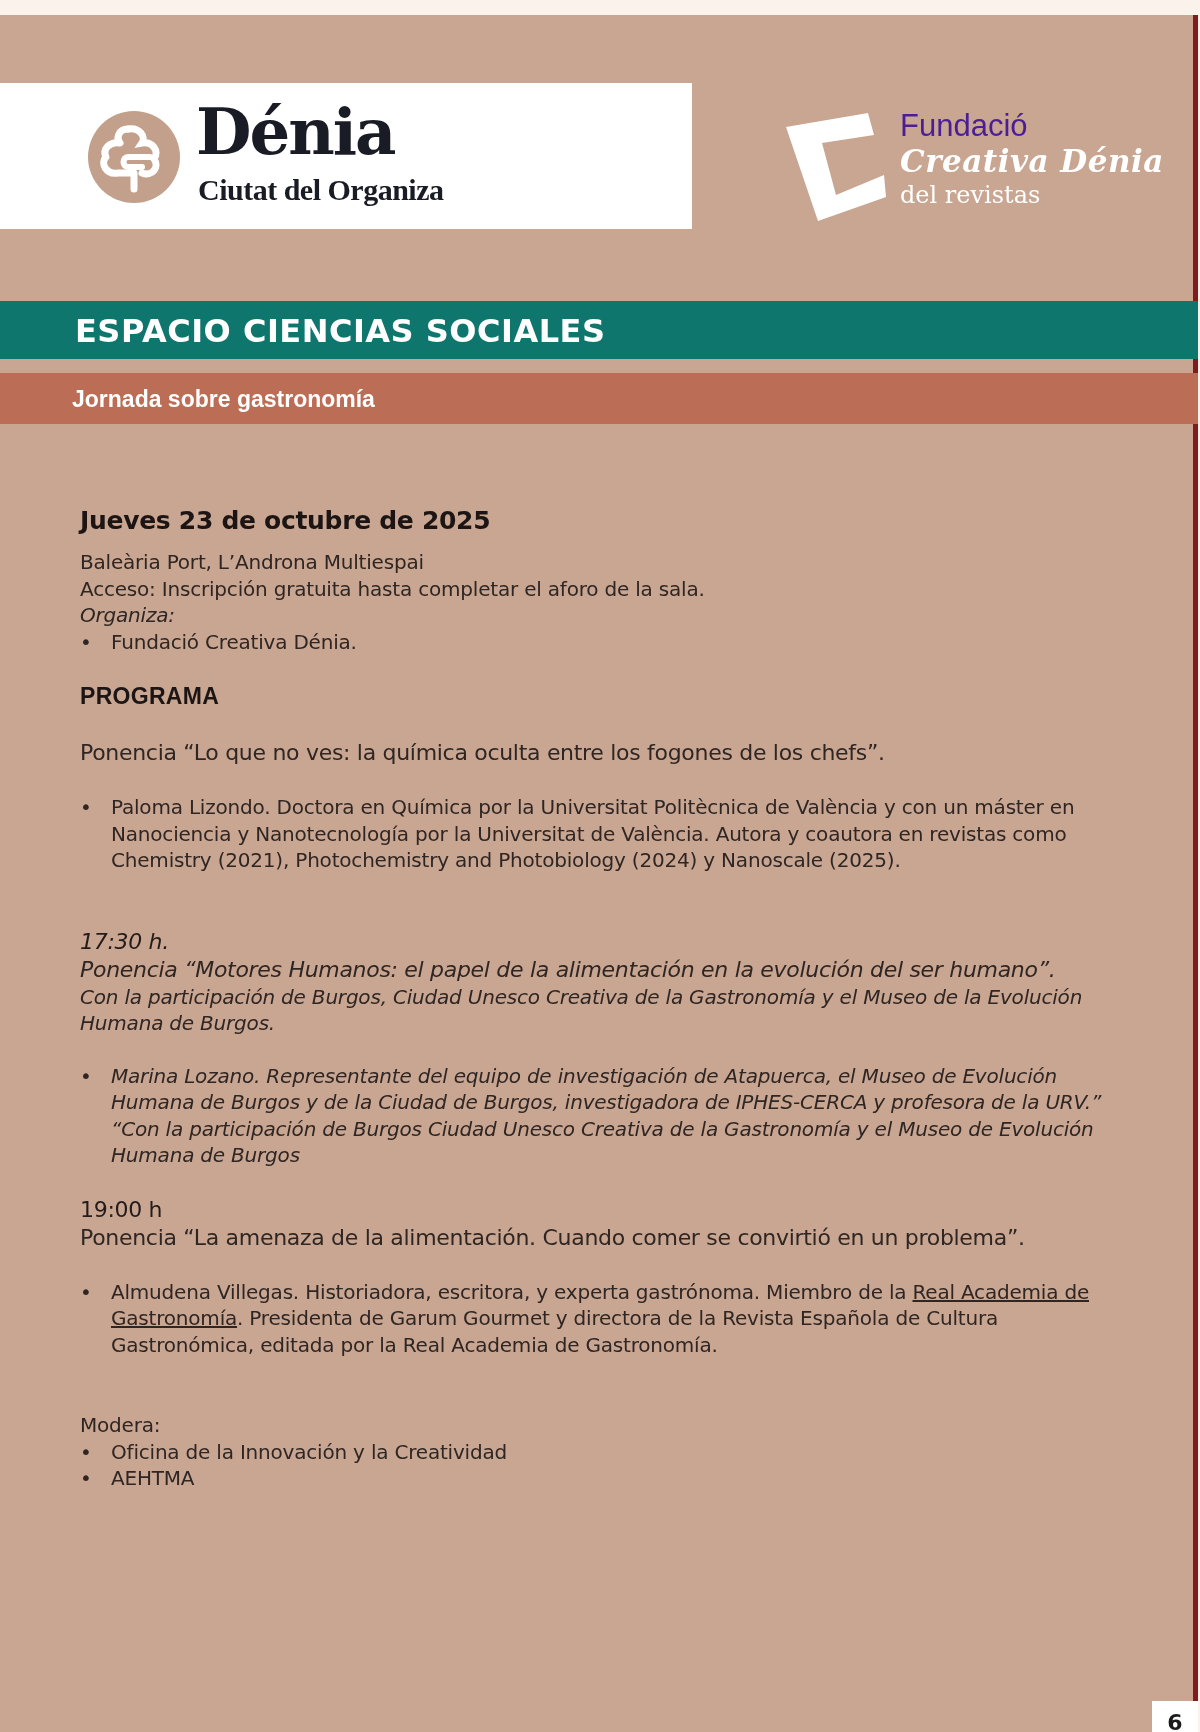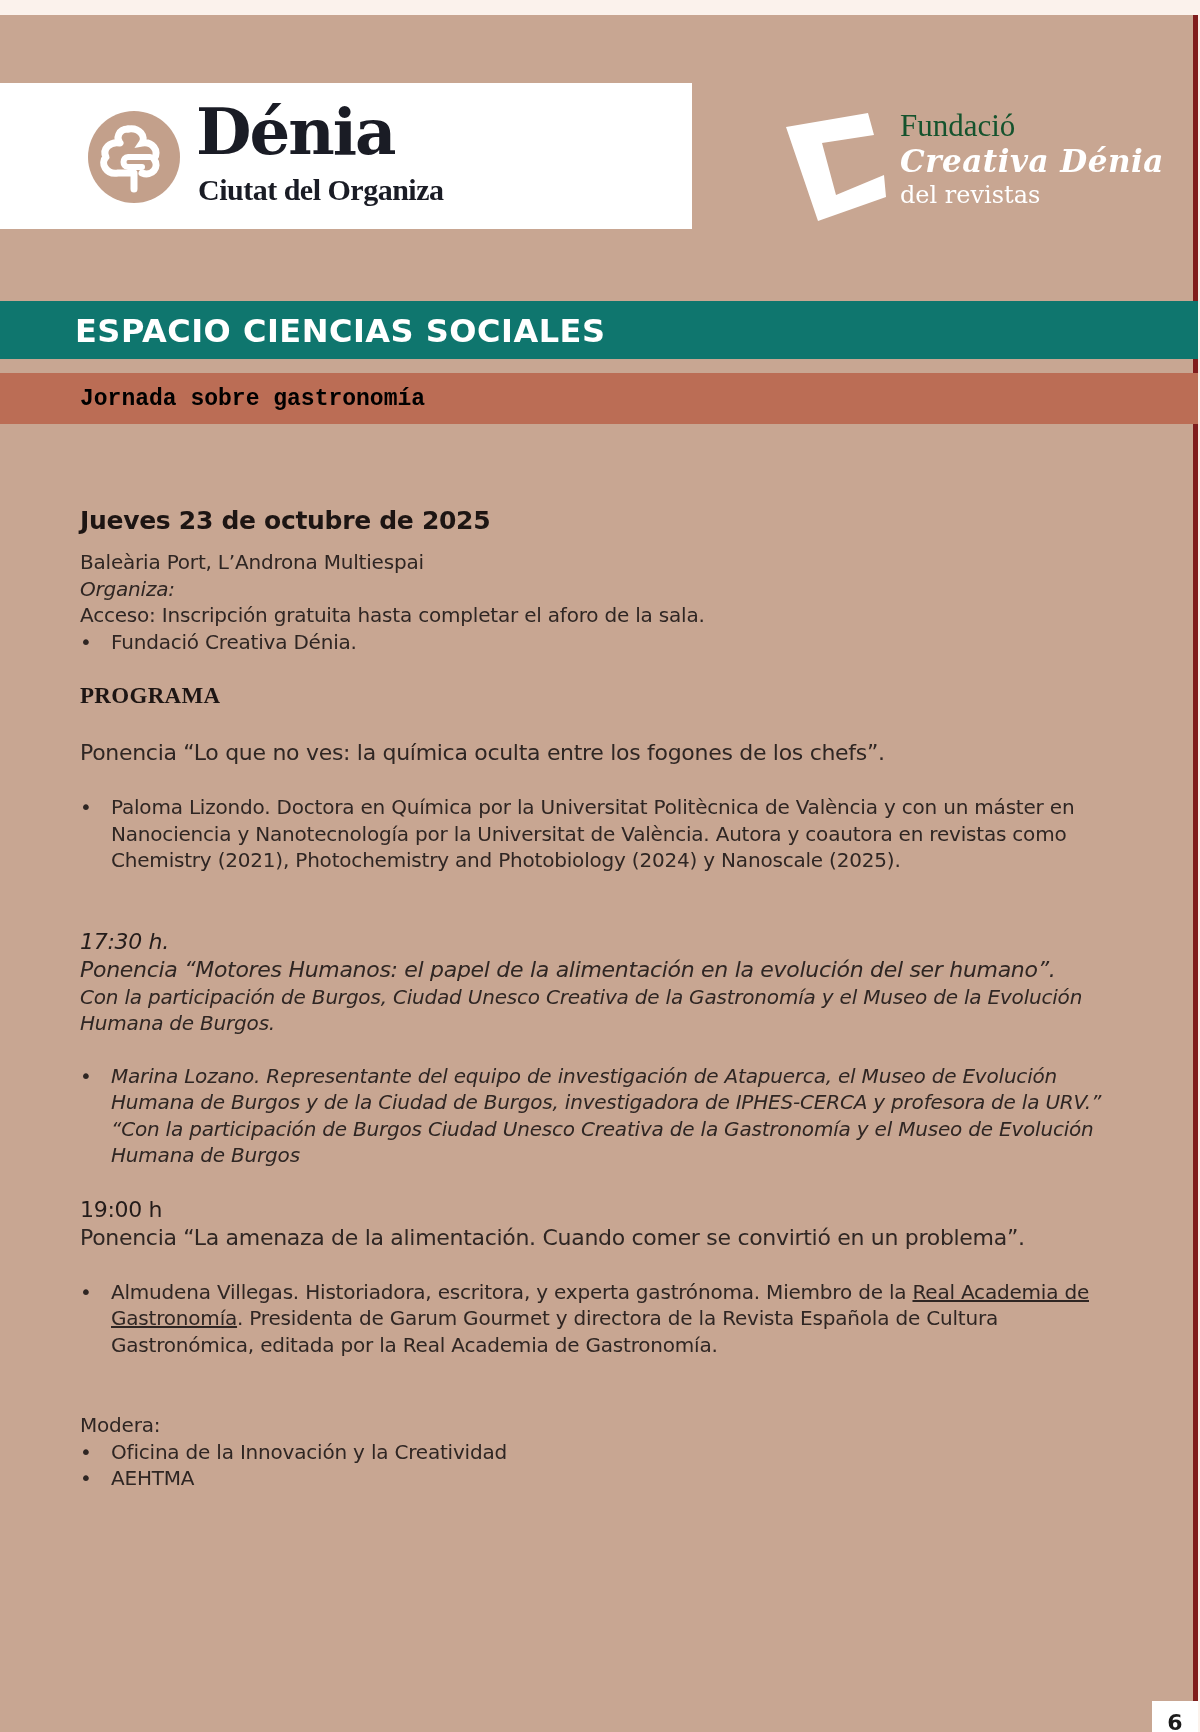"Fundació" .logo-right-line1 { color: #14532d -> #4c1d95; font-family: Liberation Serif, serif -> Liberation Sans, sans-serif }
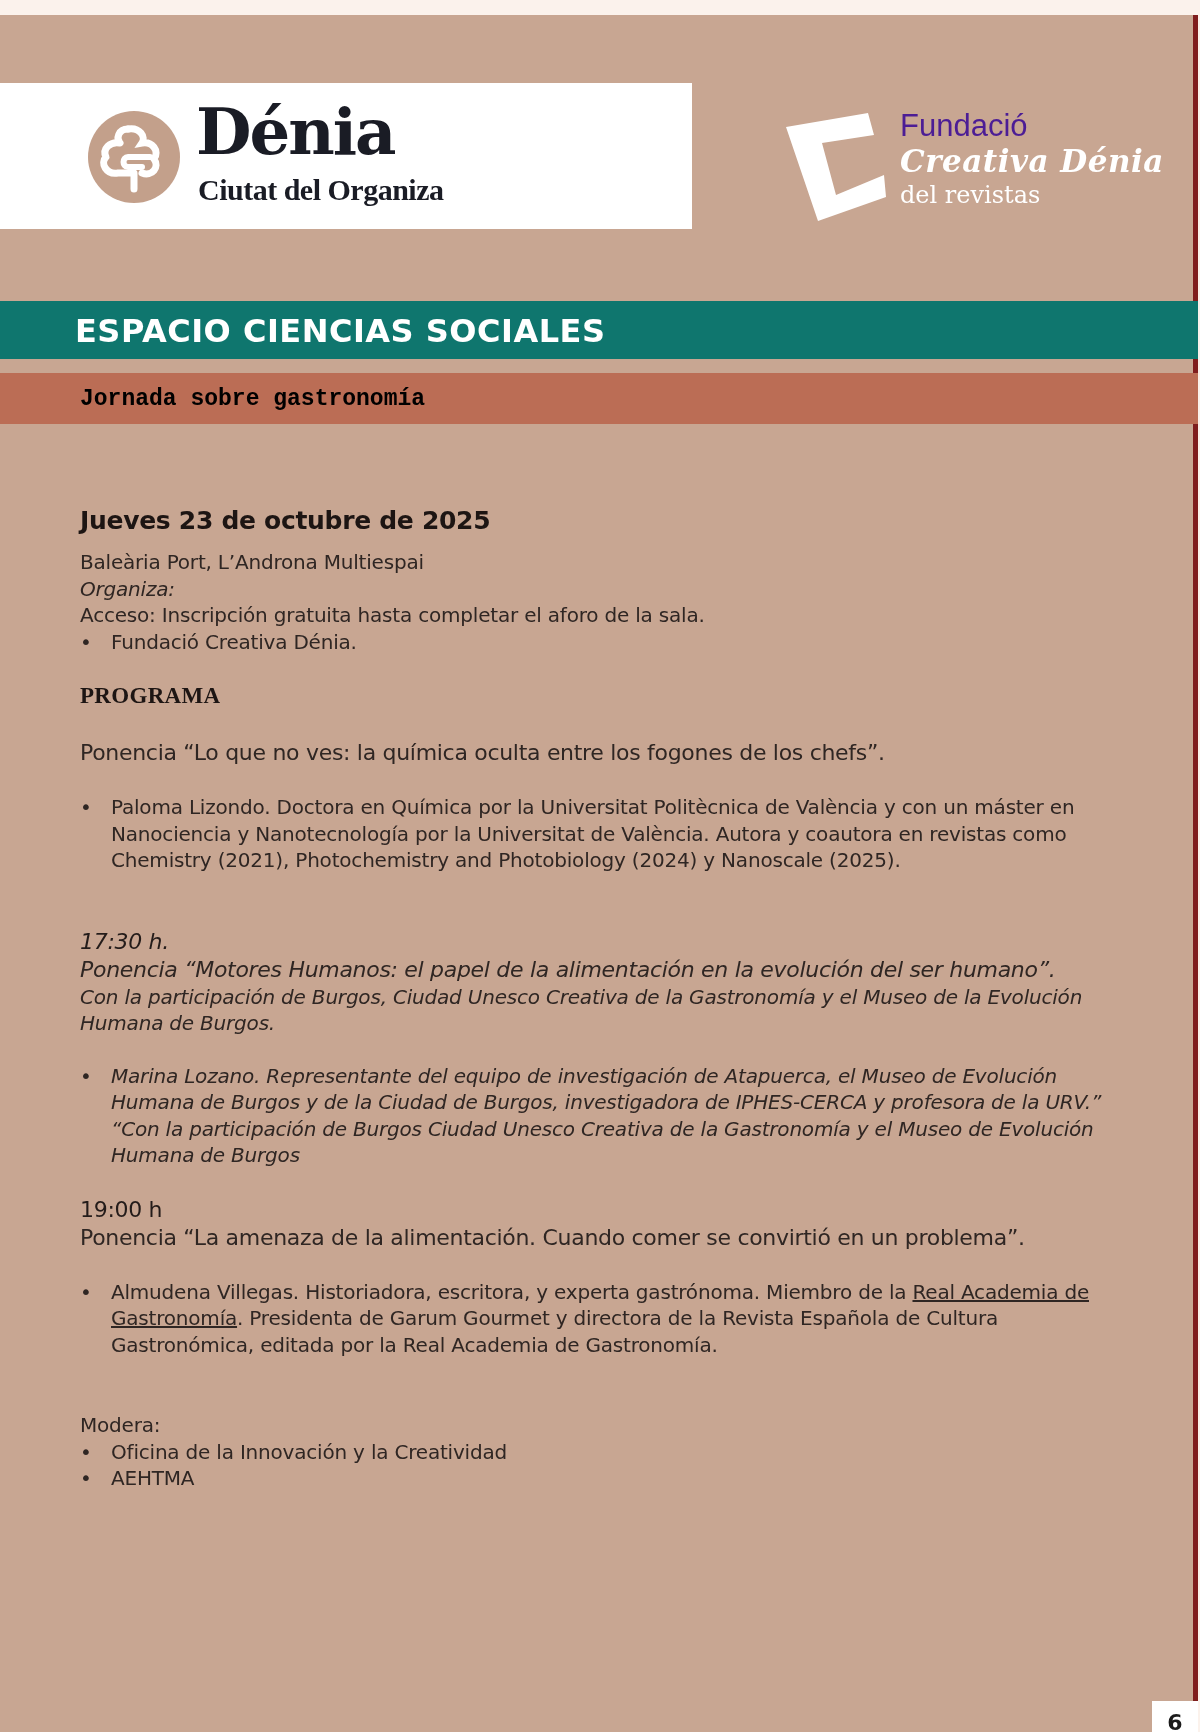"Jornada sobre gastronomía" .band-sub-title { color: #000000 -> #ffffff; font-family: Liberation Mono, monospace -> Liberation Sans, sans-serif; left: 80px -> 72px }
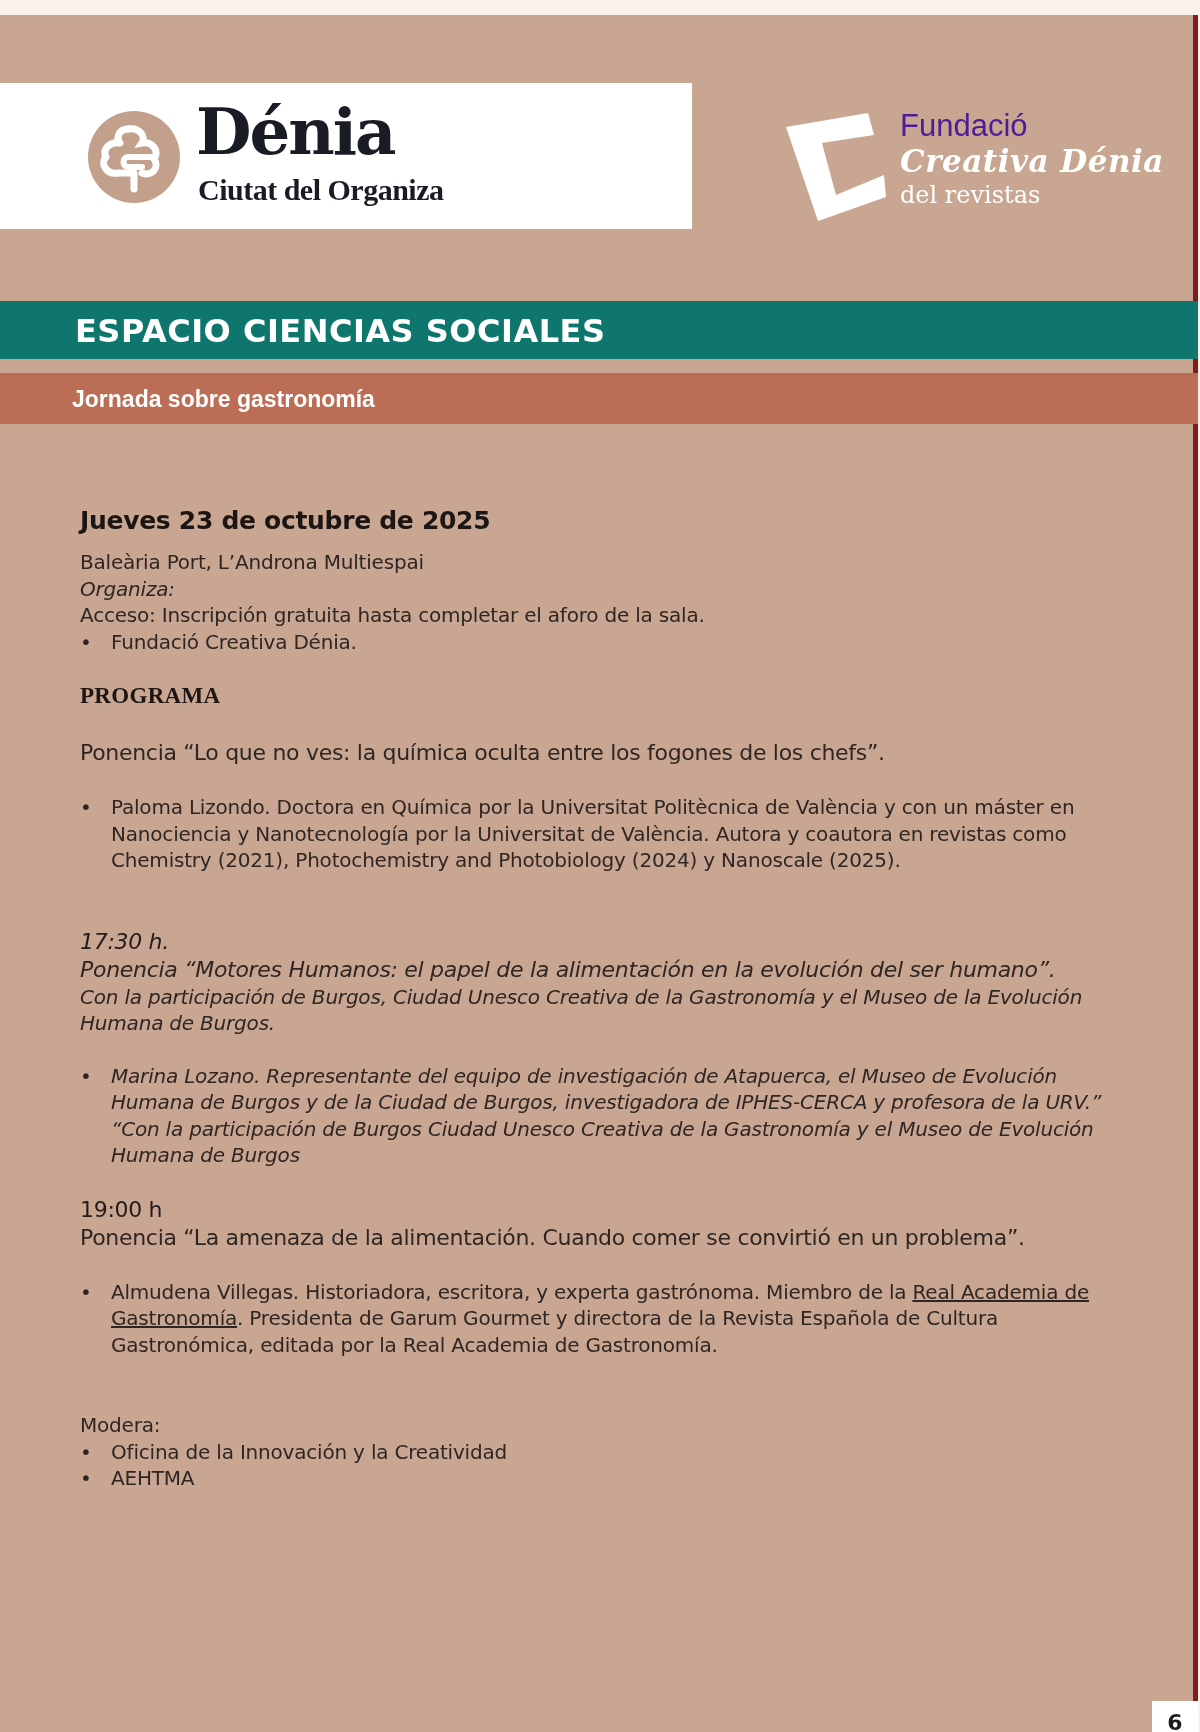"Organiza:" div.info-line { order: before "Acceso: Inscripción gratuita hasta" -> after "Acceso: Inscripción gratuita hasta" }
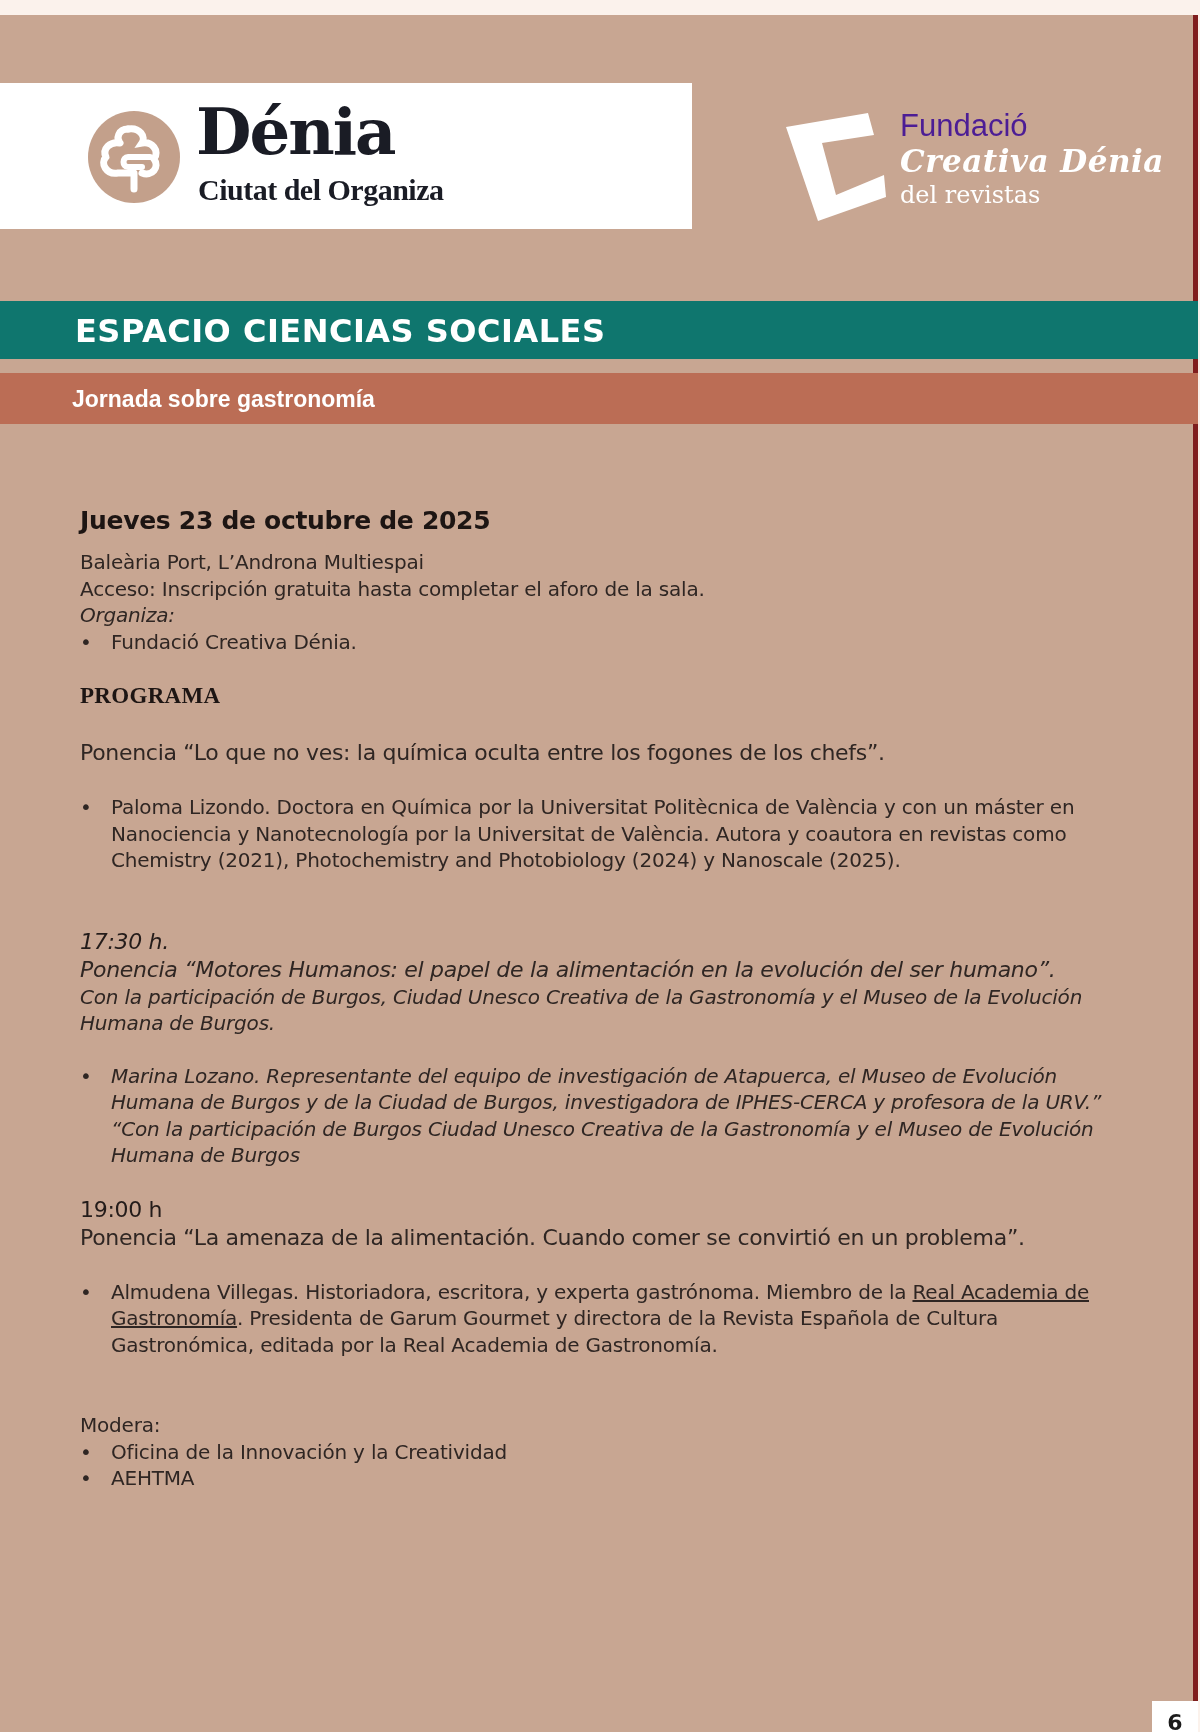"PROGRAMA" .programa { font-family: Liberation Serif, serif -> Liberation Sans, sans-serif }
